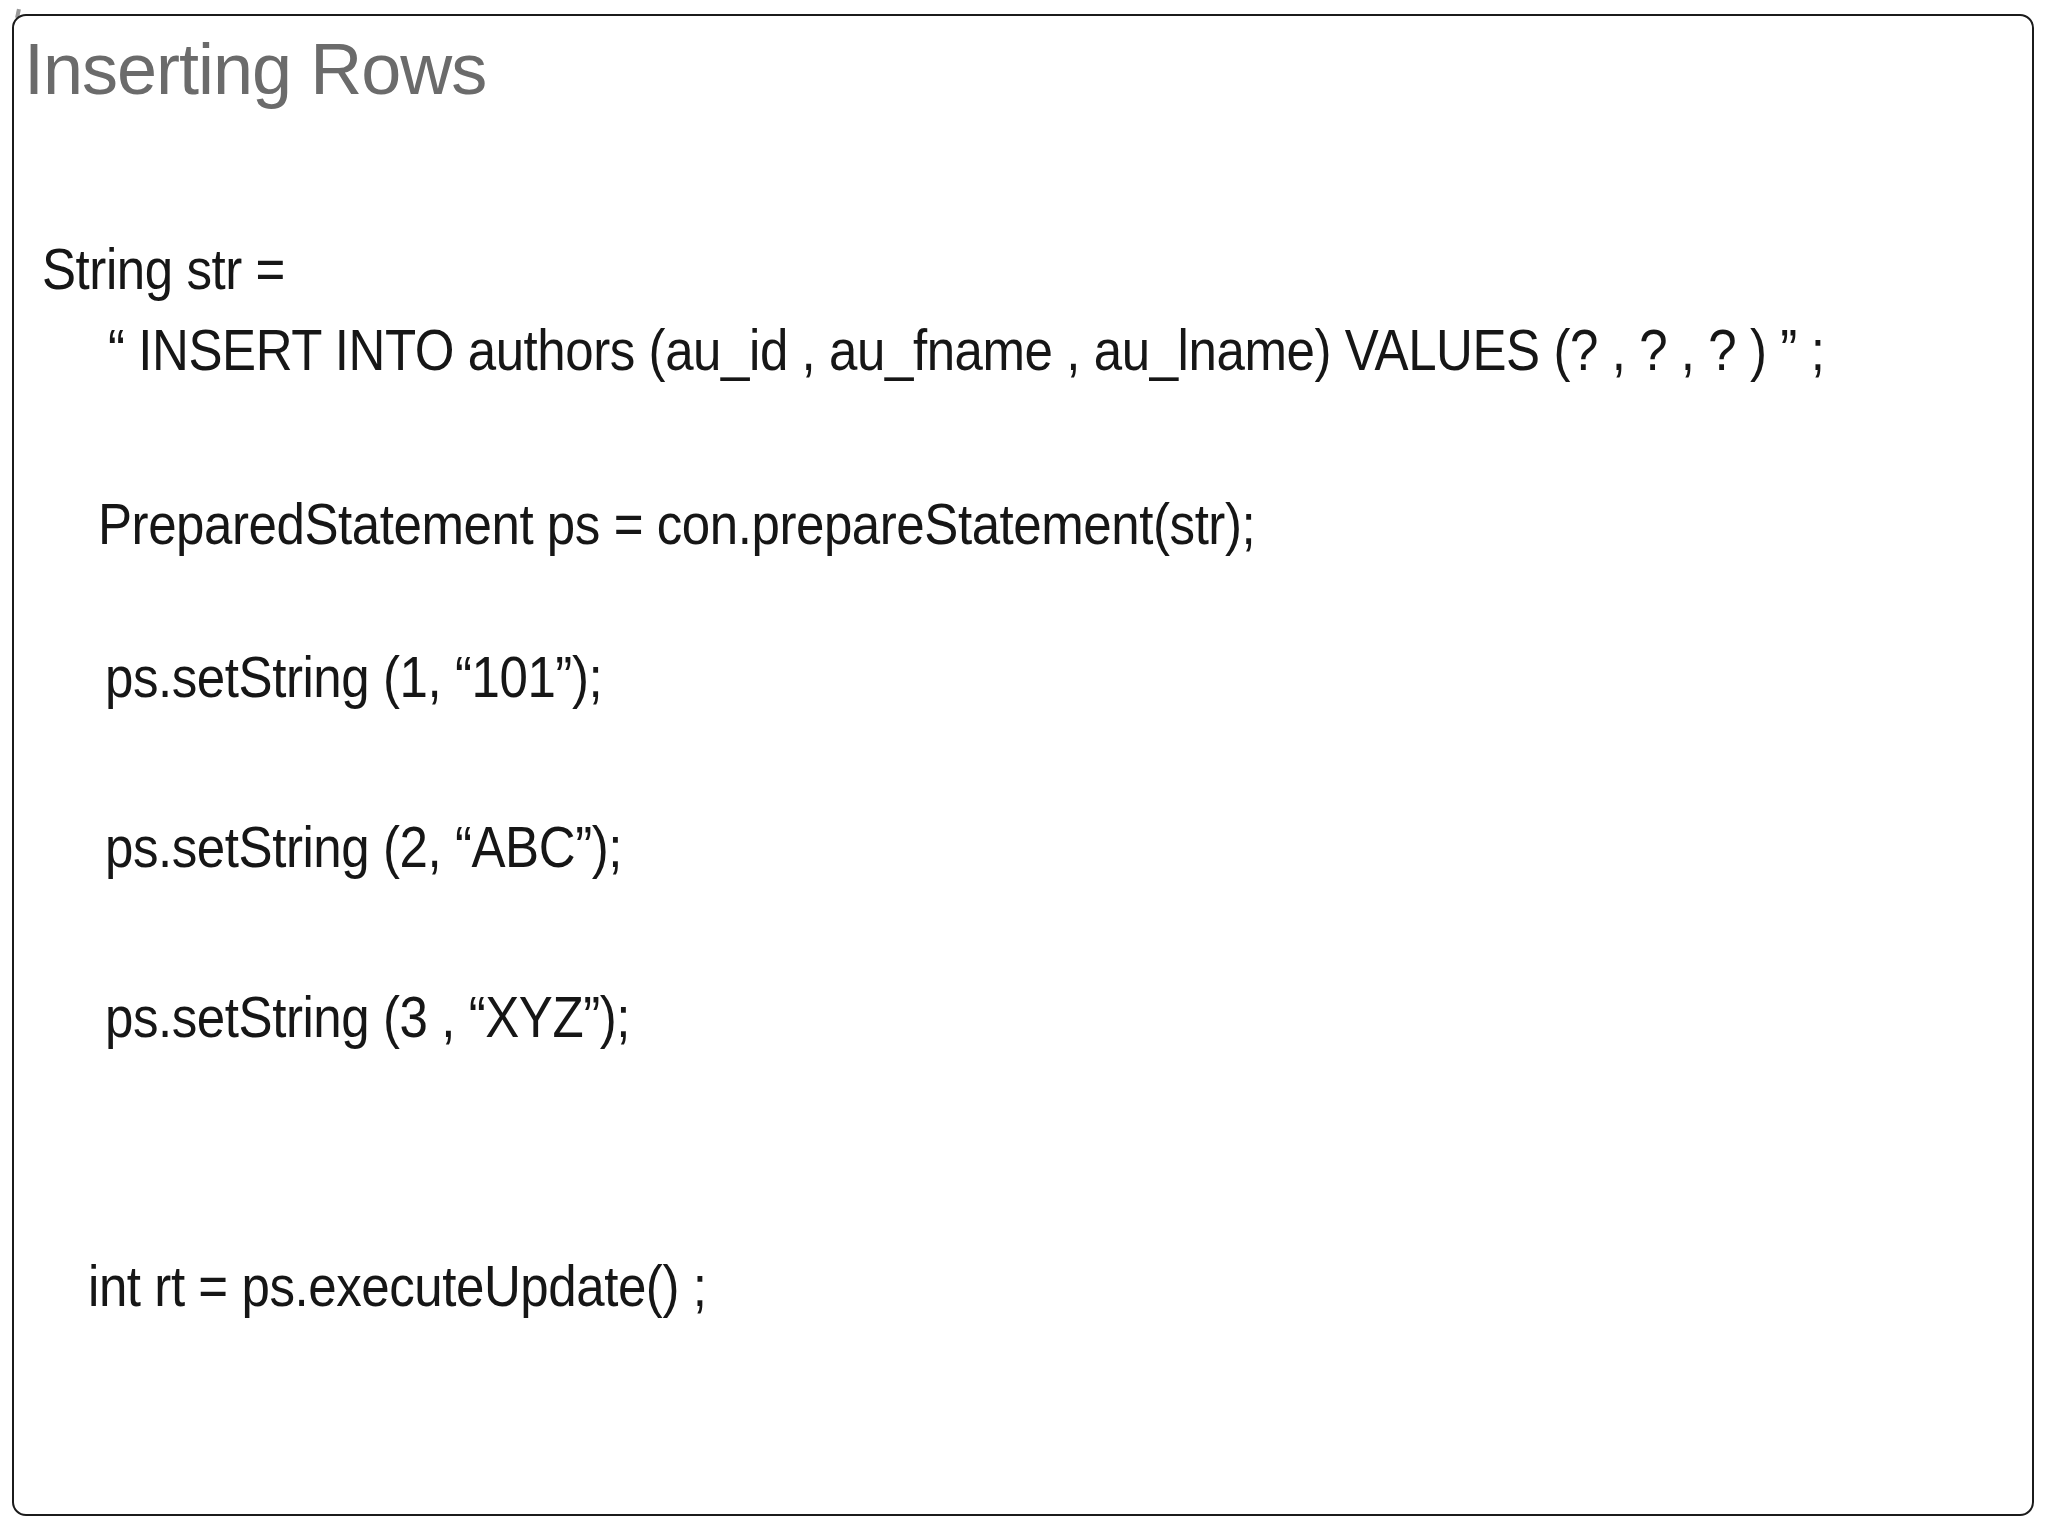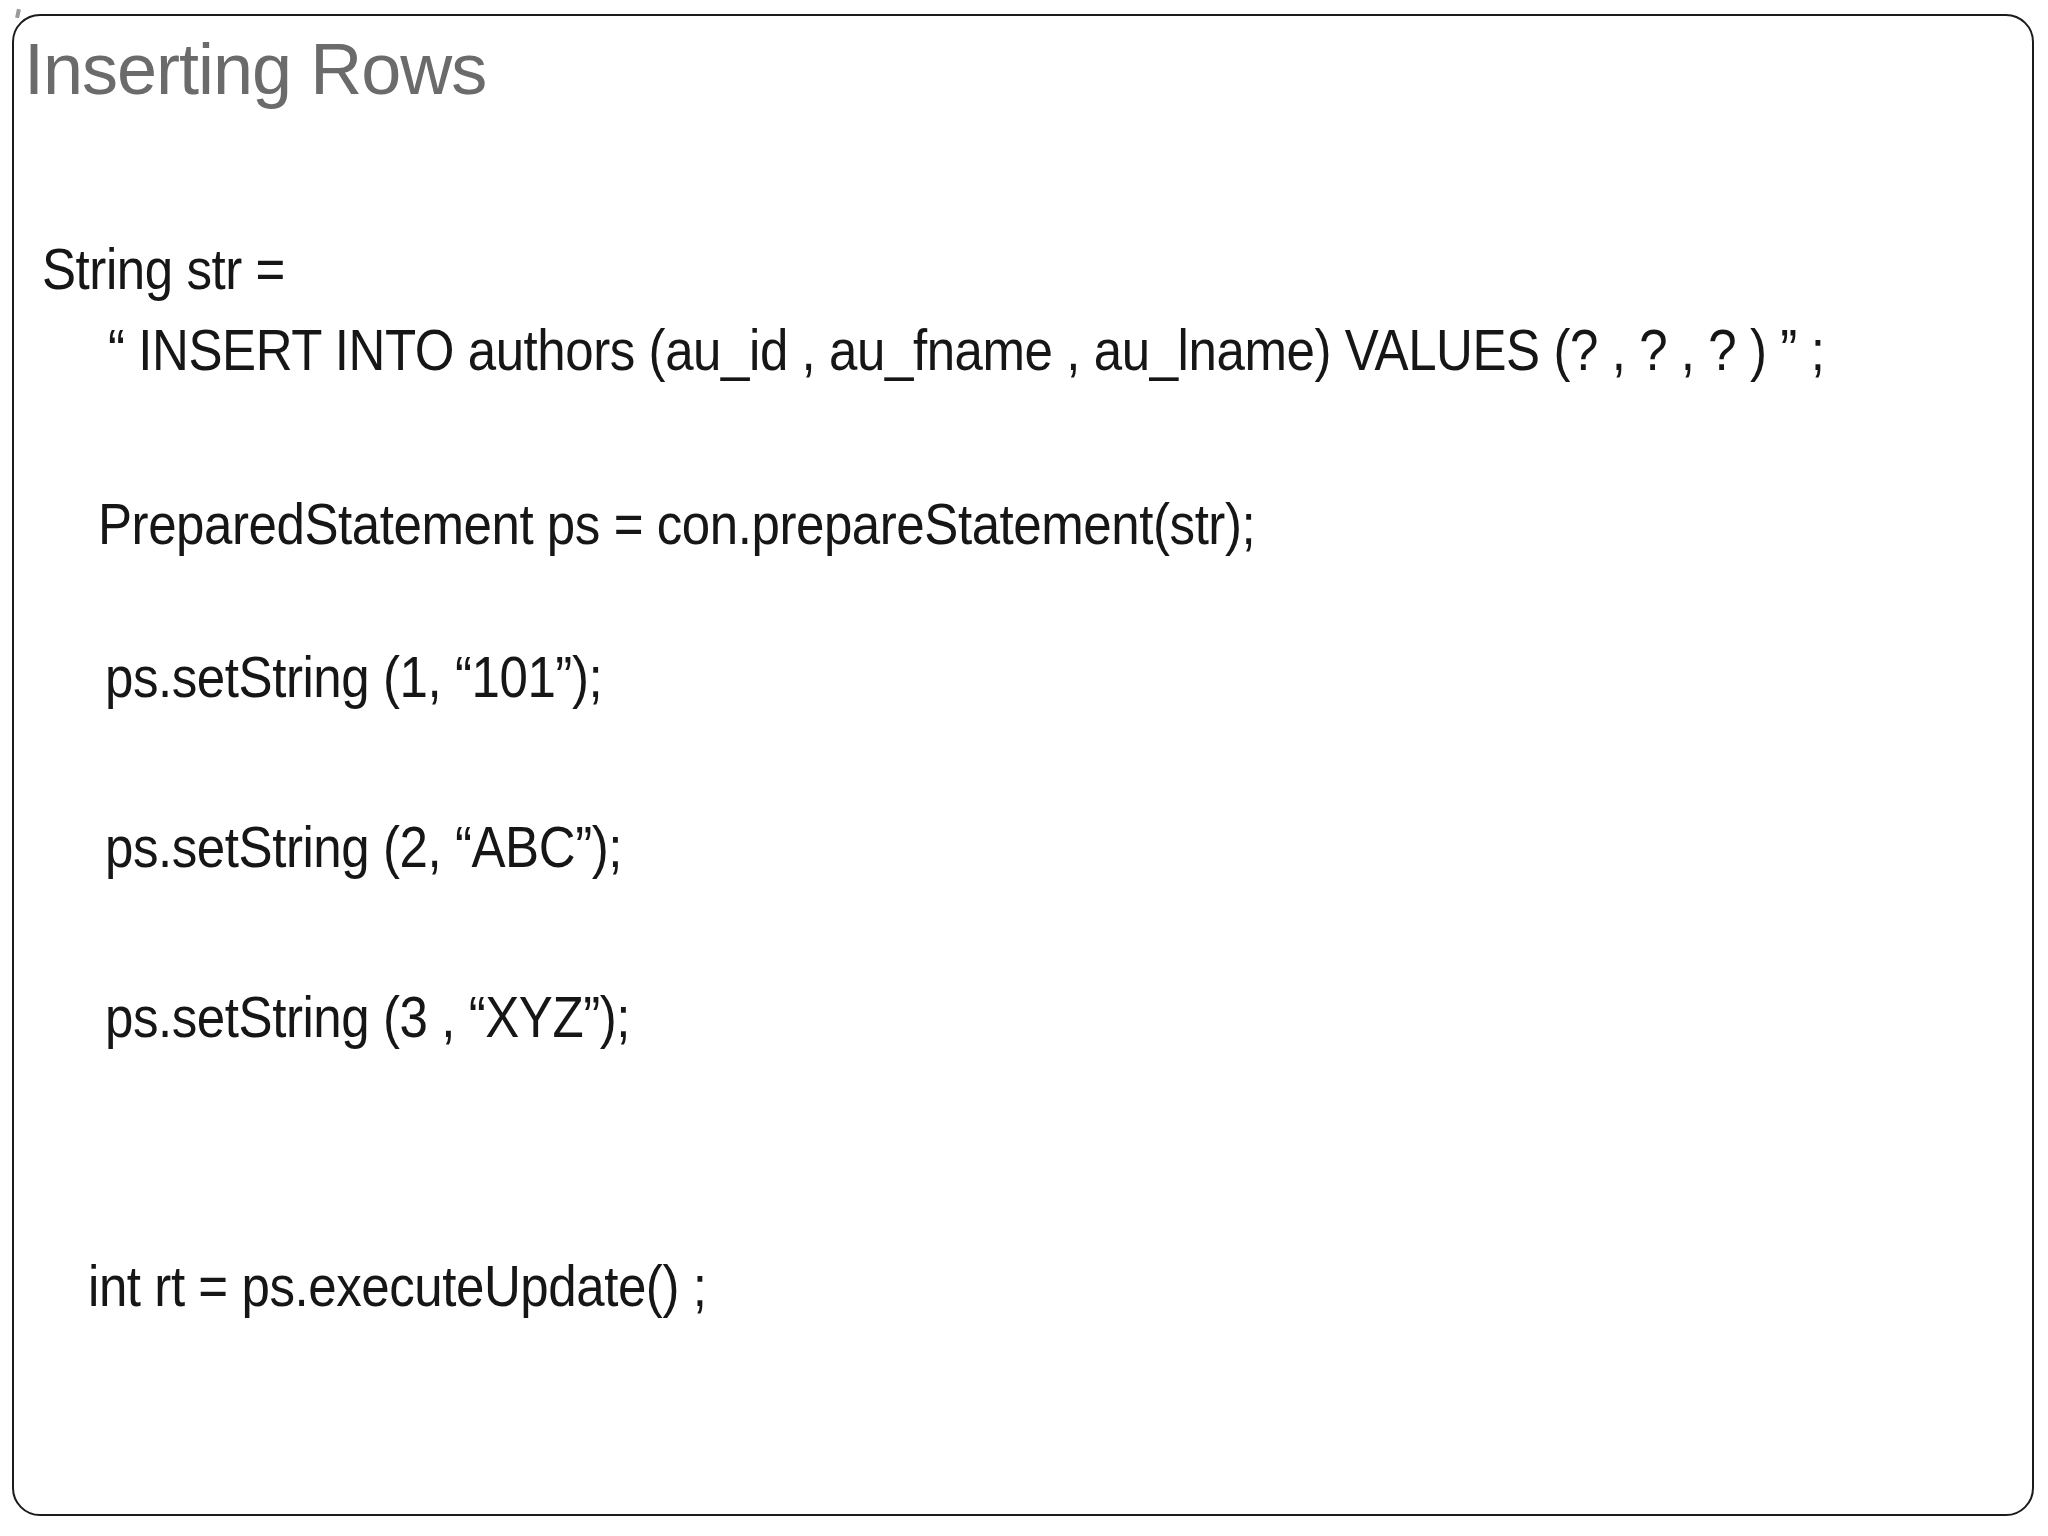"Inserting Rows" .slide { border-radius: 28px -> 14px }
